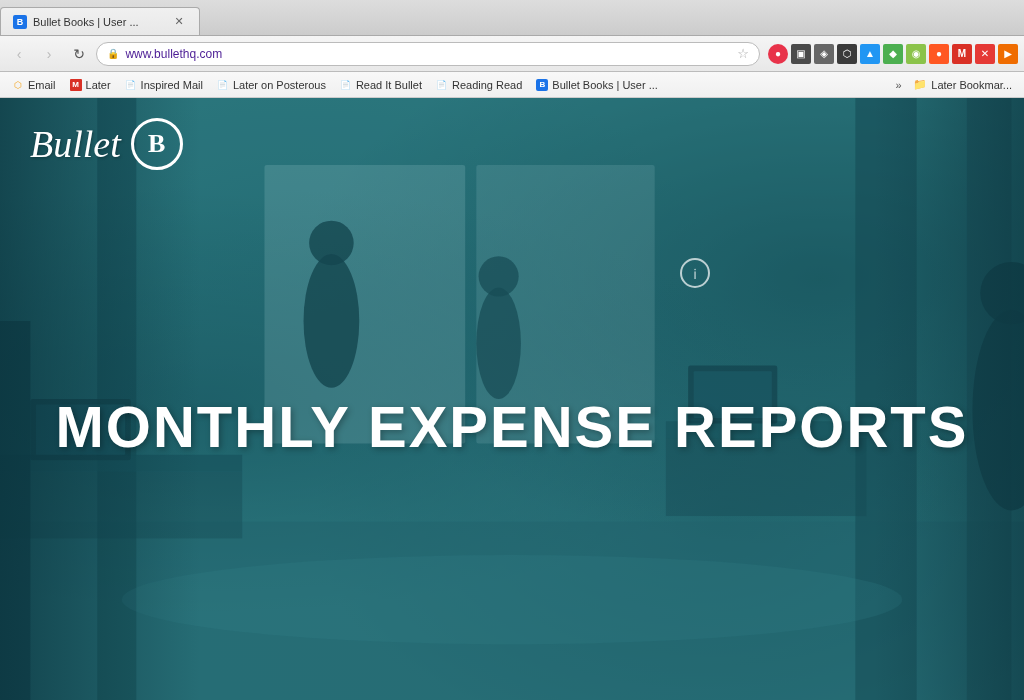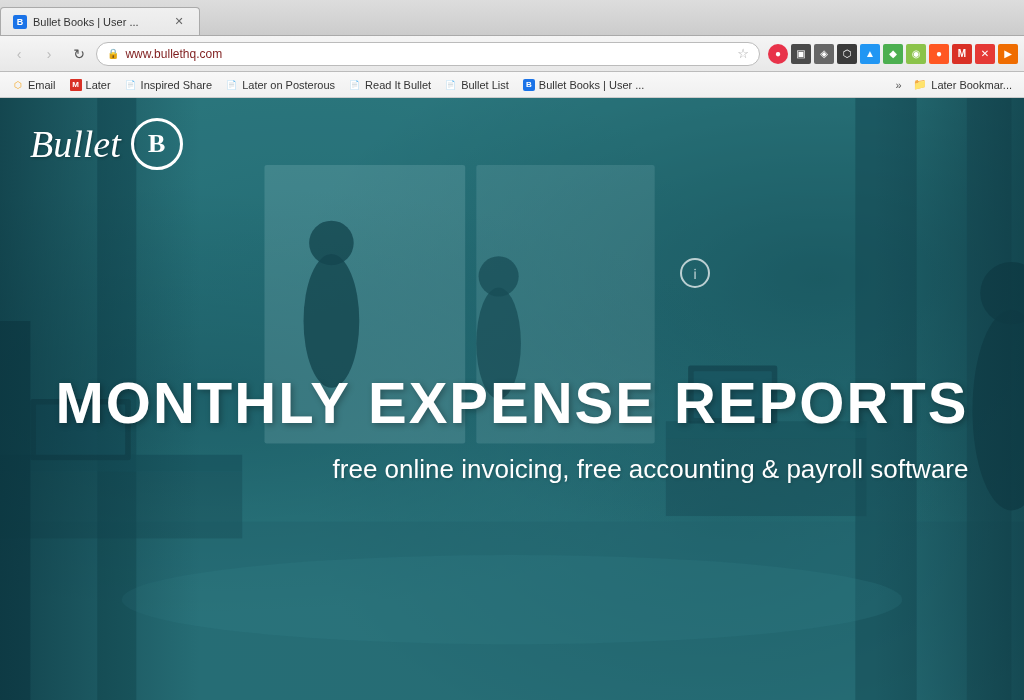"www.bullethq.com" .address-text { color: #7f1d1d -> #4c1d95 }
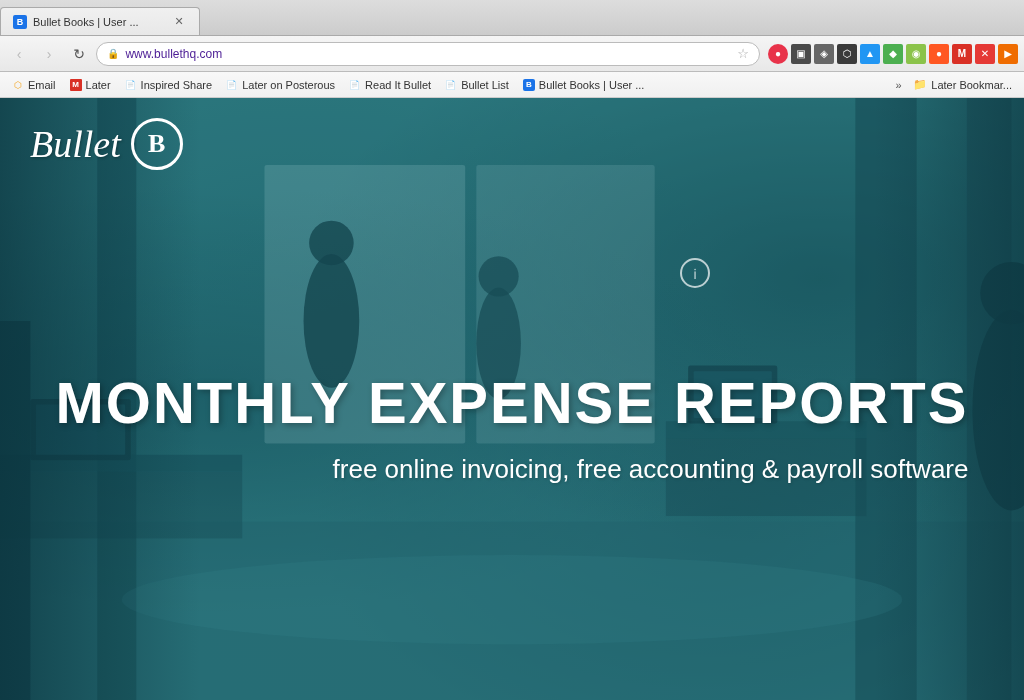"Inspired Share" span { text: Share -> Mail }
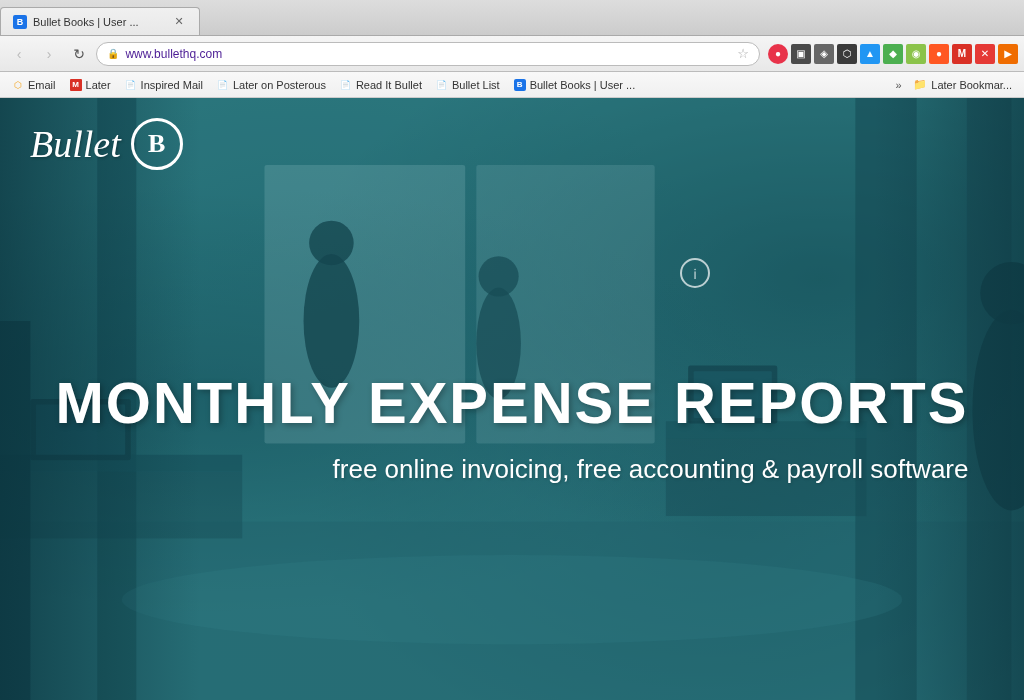"Bullet List" span { text: Bullet List -> Reading Read }
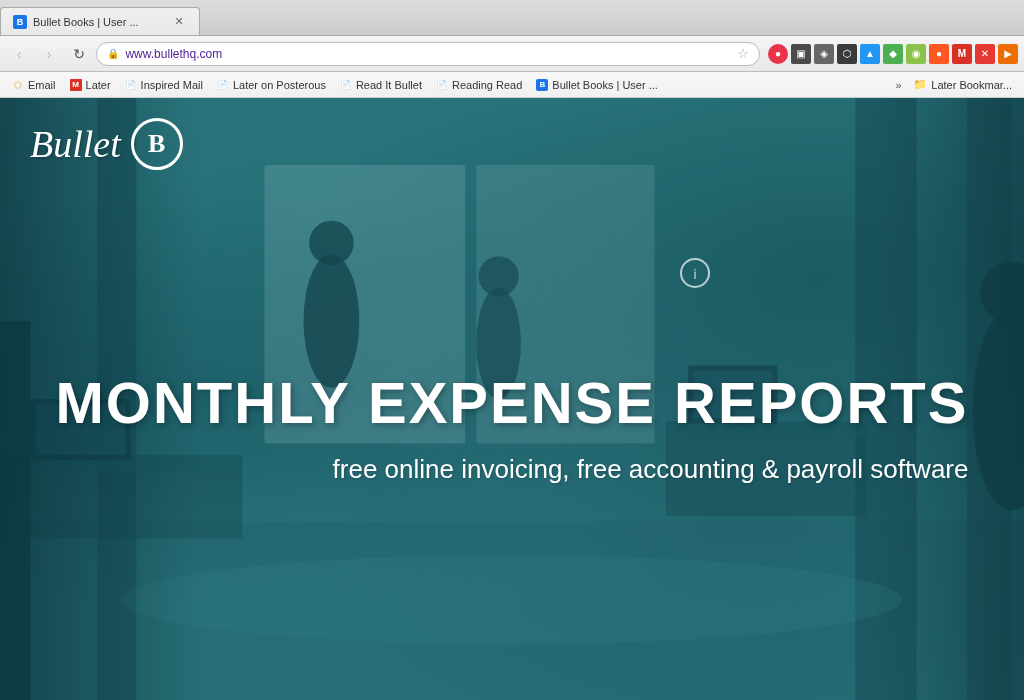"free online invoicing, free accounting" div.hero-subtitle { html: <div>free online invoicing, free accounting &amp; payroll software</div> -> none }
